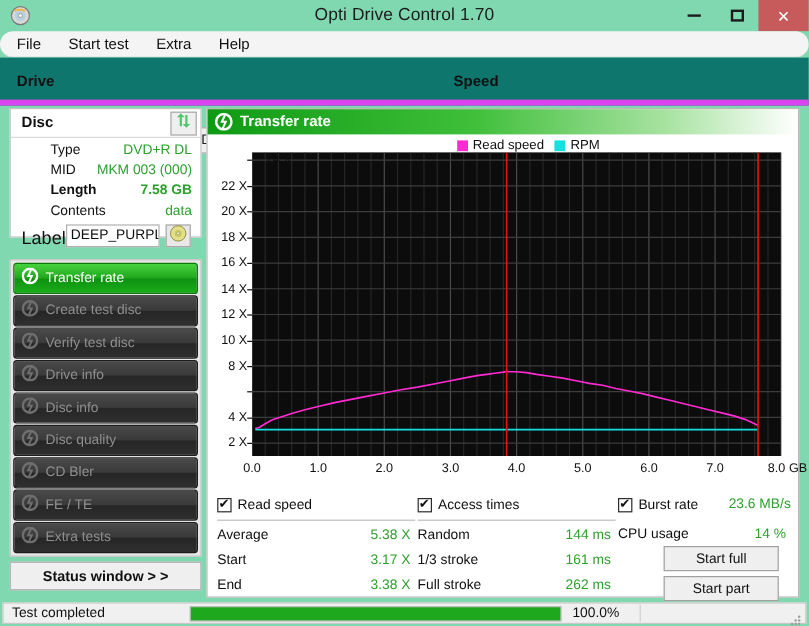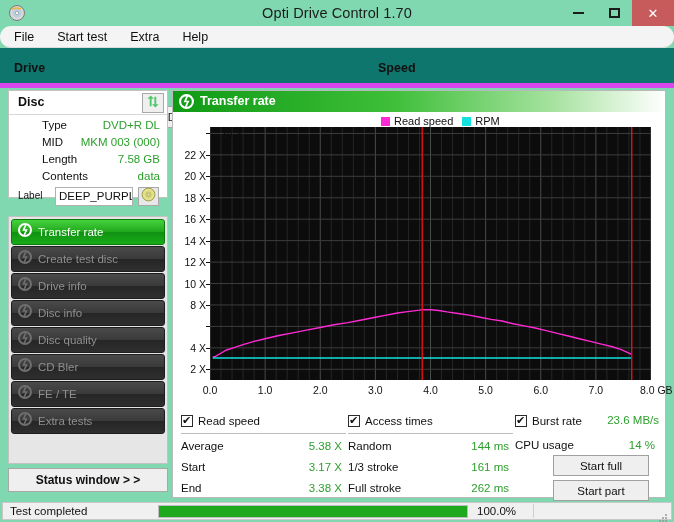"Length" #r-len { font-weight: none -> bold }
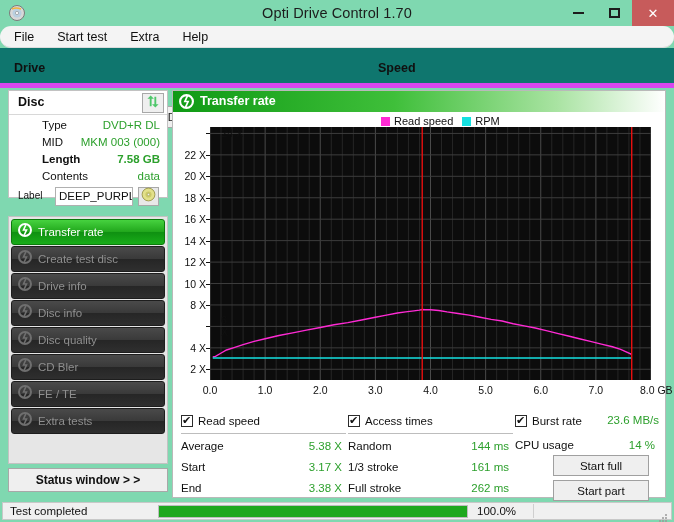"Label" #label-row .k { font-size: 10px -> 15px }
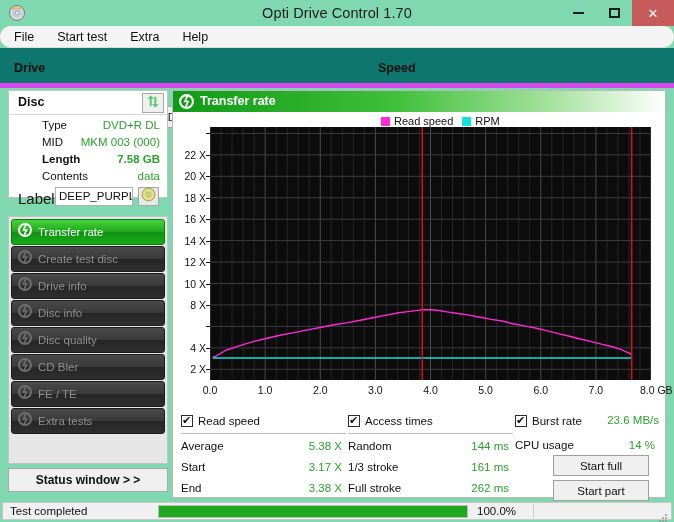"Verify test disc" div.nav-item { html: none -> <div> <span> <svg> <circle></circle> <path></path> </svg> </span> <span>Verify test disc</span> </div> }
